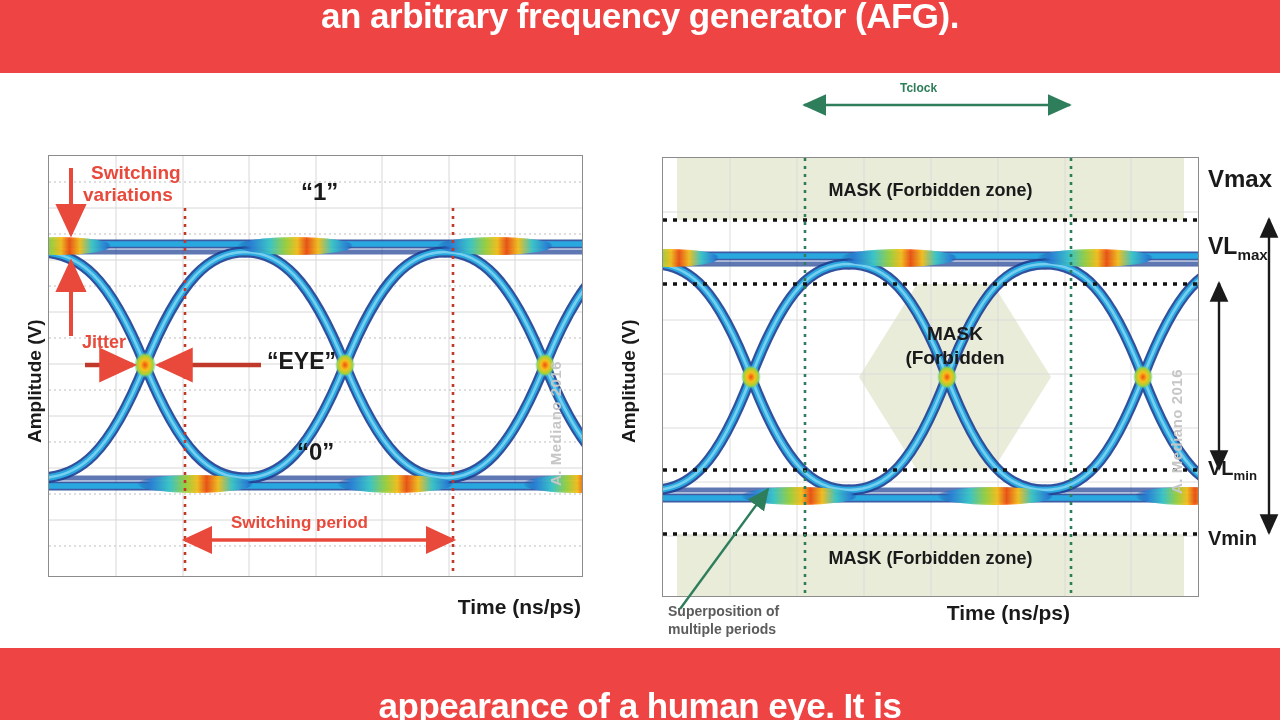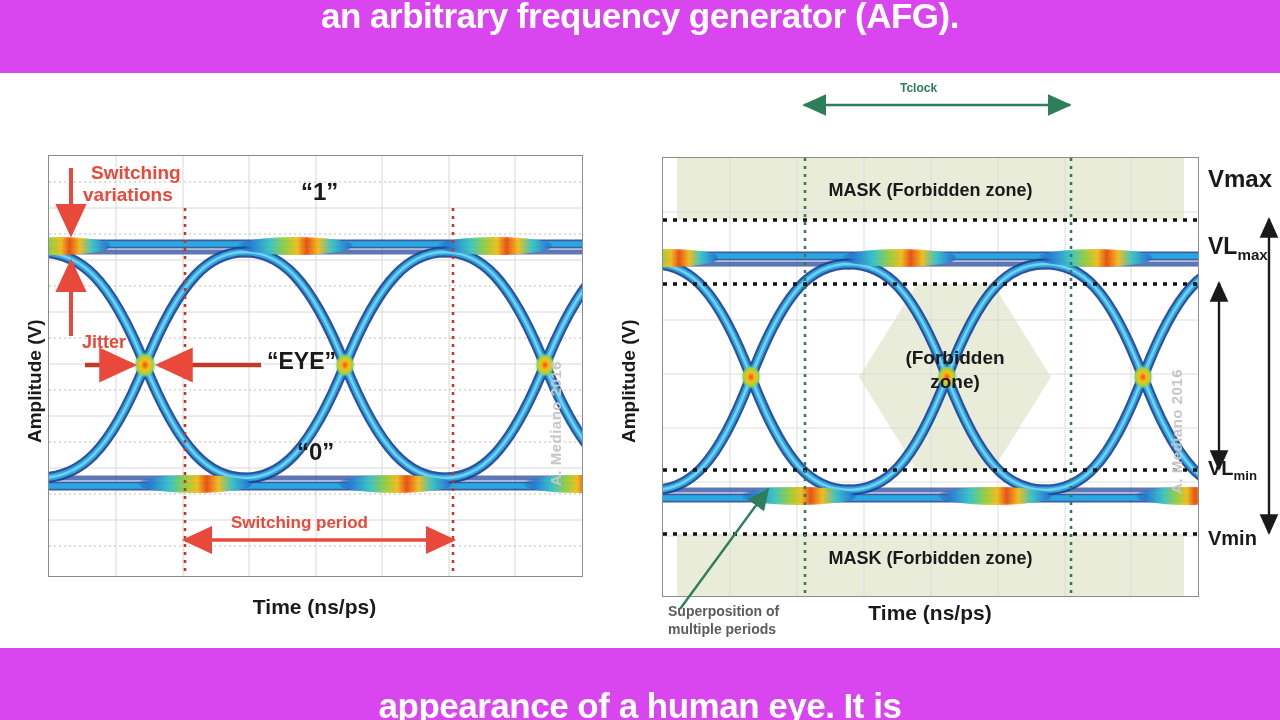"an arbitrary frequency generator (AFG)." #stage { background: #d946ef -> #ef4444 }
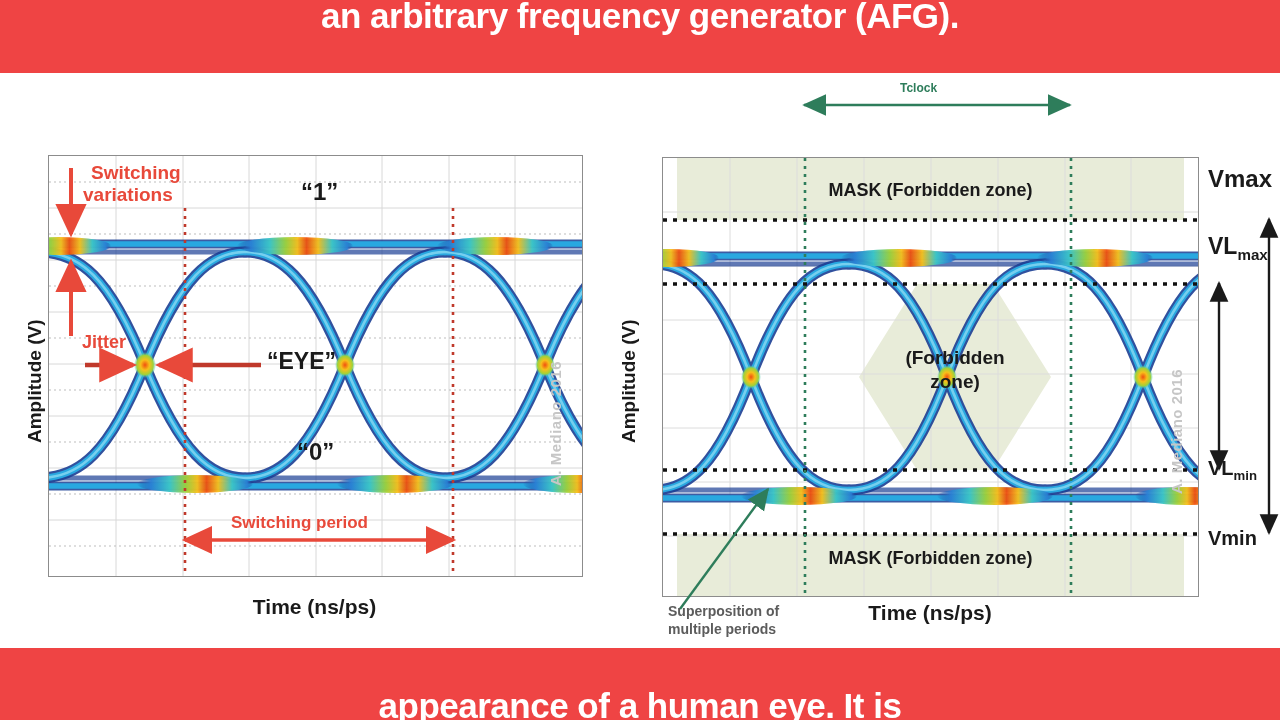"MASK" div.mask-text { html: none -> <div>MASK</div> }
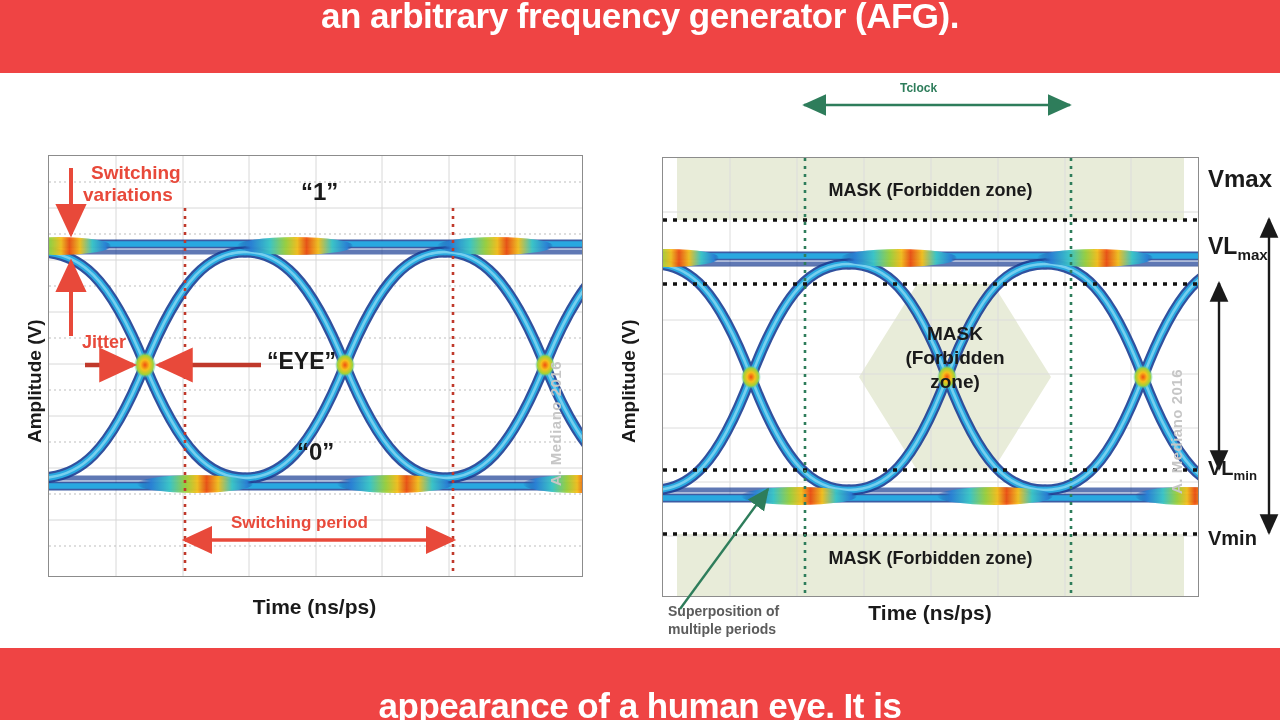"zone)" div.mask-text { html: <div>zone)</div> -> none }
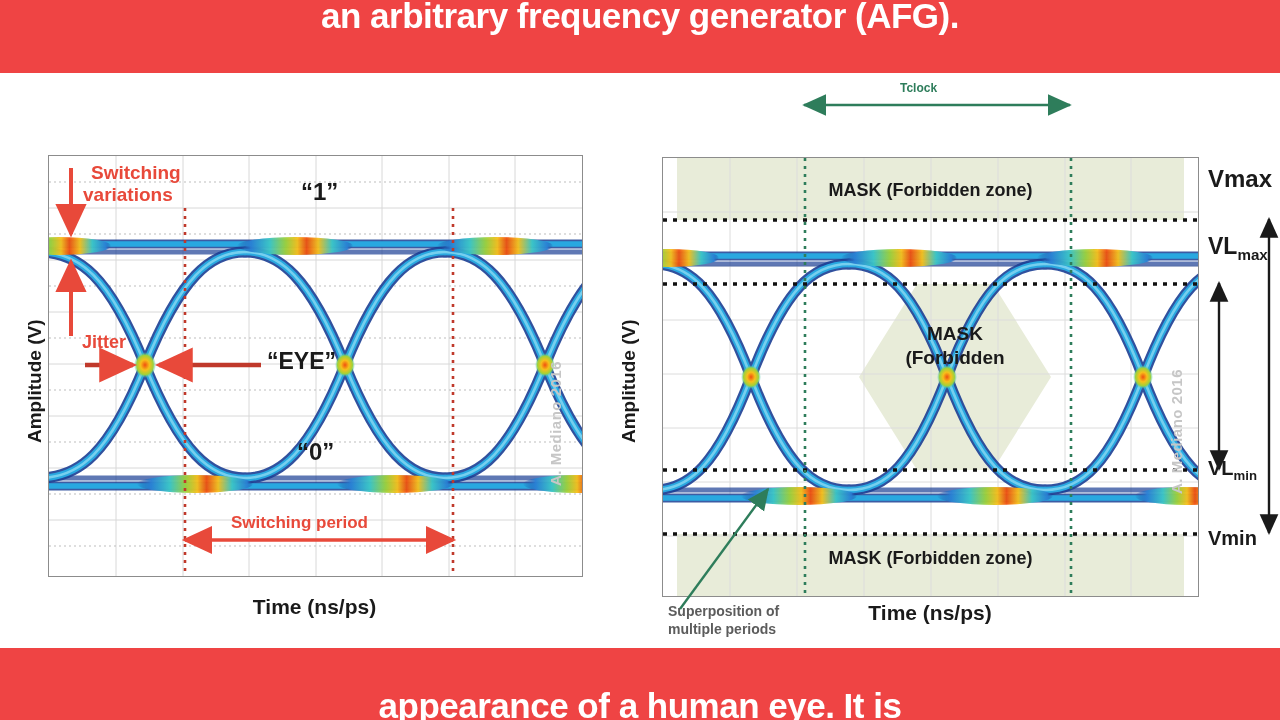"Time (ns/ps)" .axis-x { text-align: center -> right }
